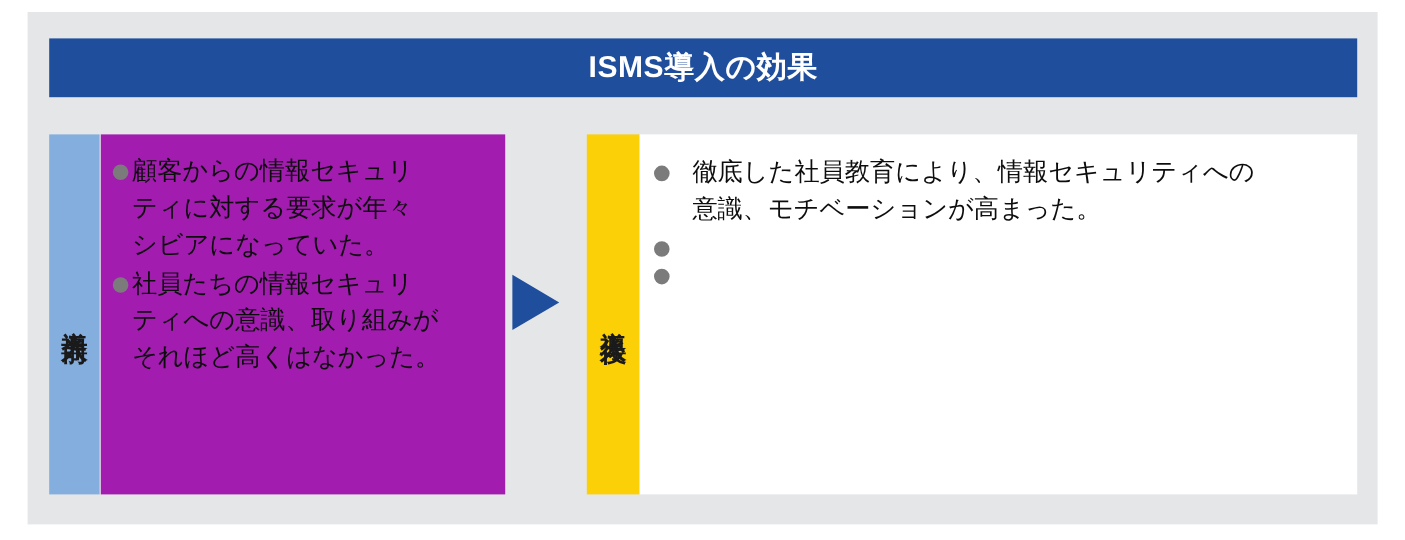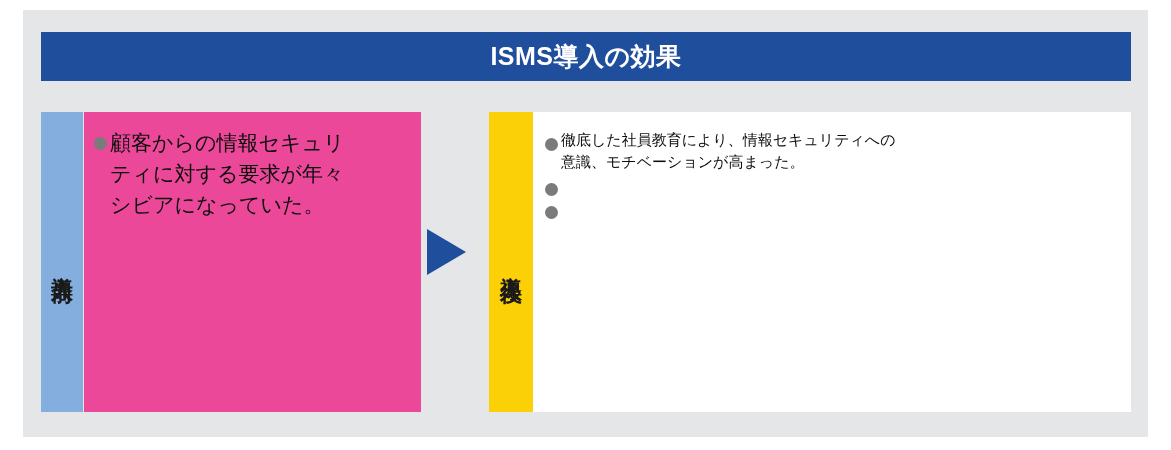"顧客からの情報セキュリ" .before-box { background: #ec4899 -> #a21caf }
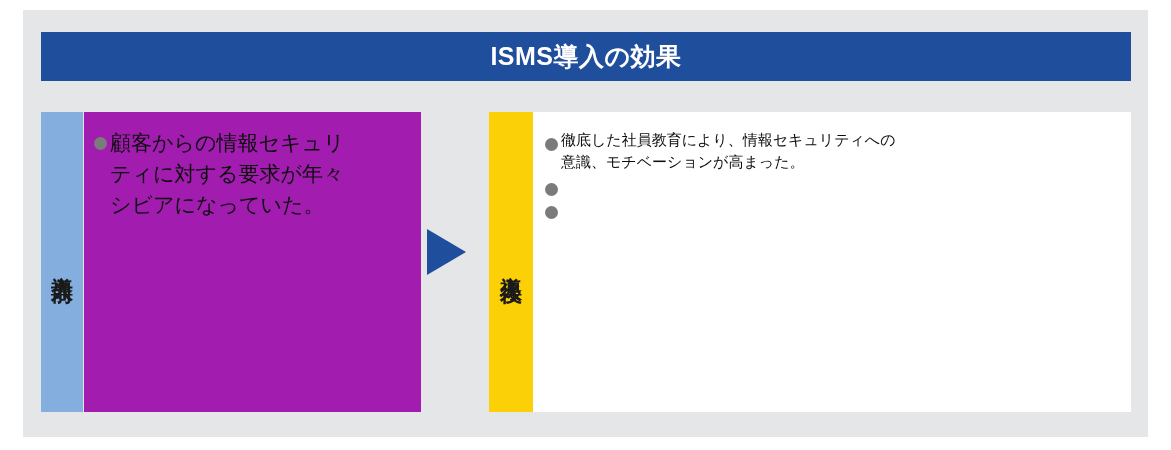"徹底した社員教育により、情報セキュリティへの" .after-box .bullet-text { font-size: 15px -> 21px; margin-left: none -> 16px }
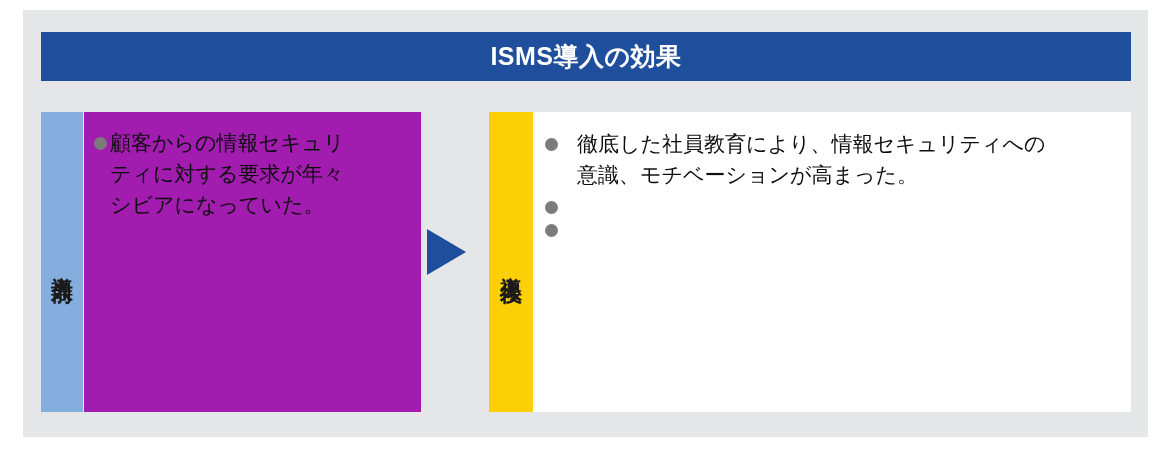"社員たちの情報セキュリ" li.bullet-item { html: none -> <li> <span></span> <span>社員たちの情報セキュリ ティへの意識、取り組みが それほど高くはなかった。</span> </li> }
